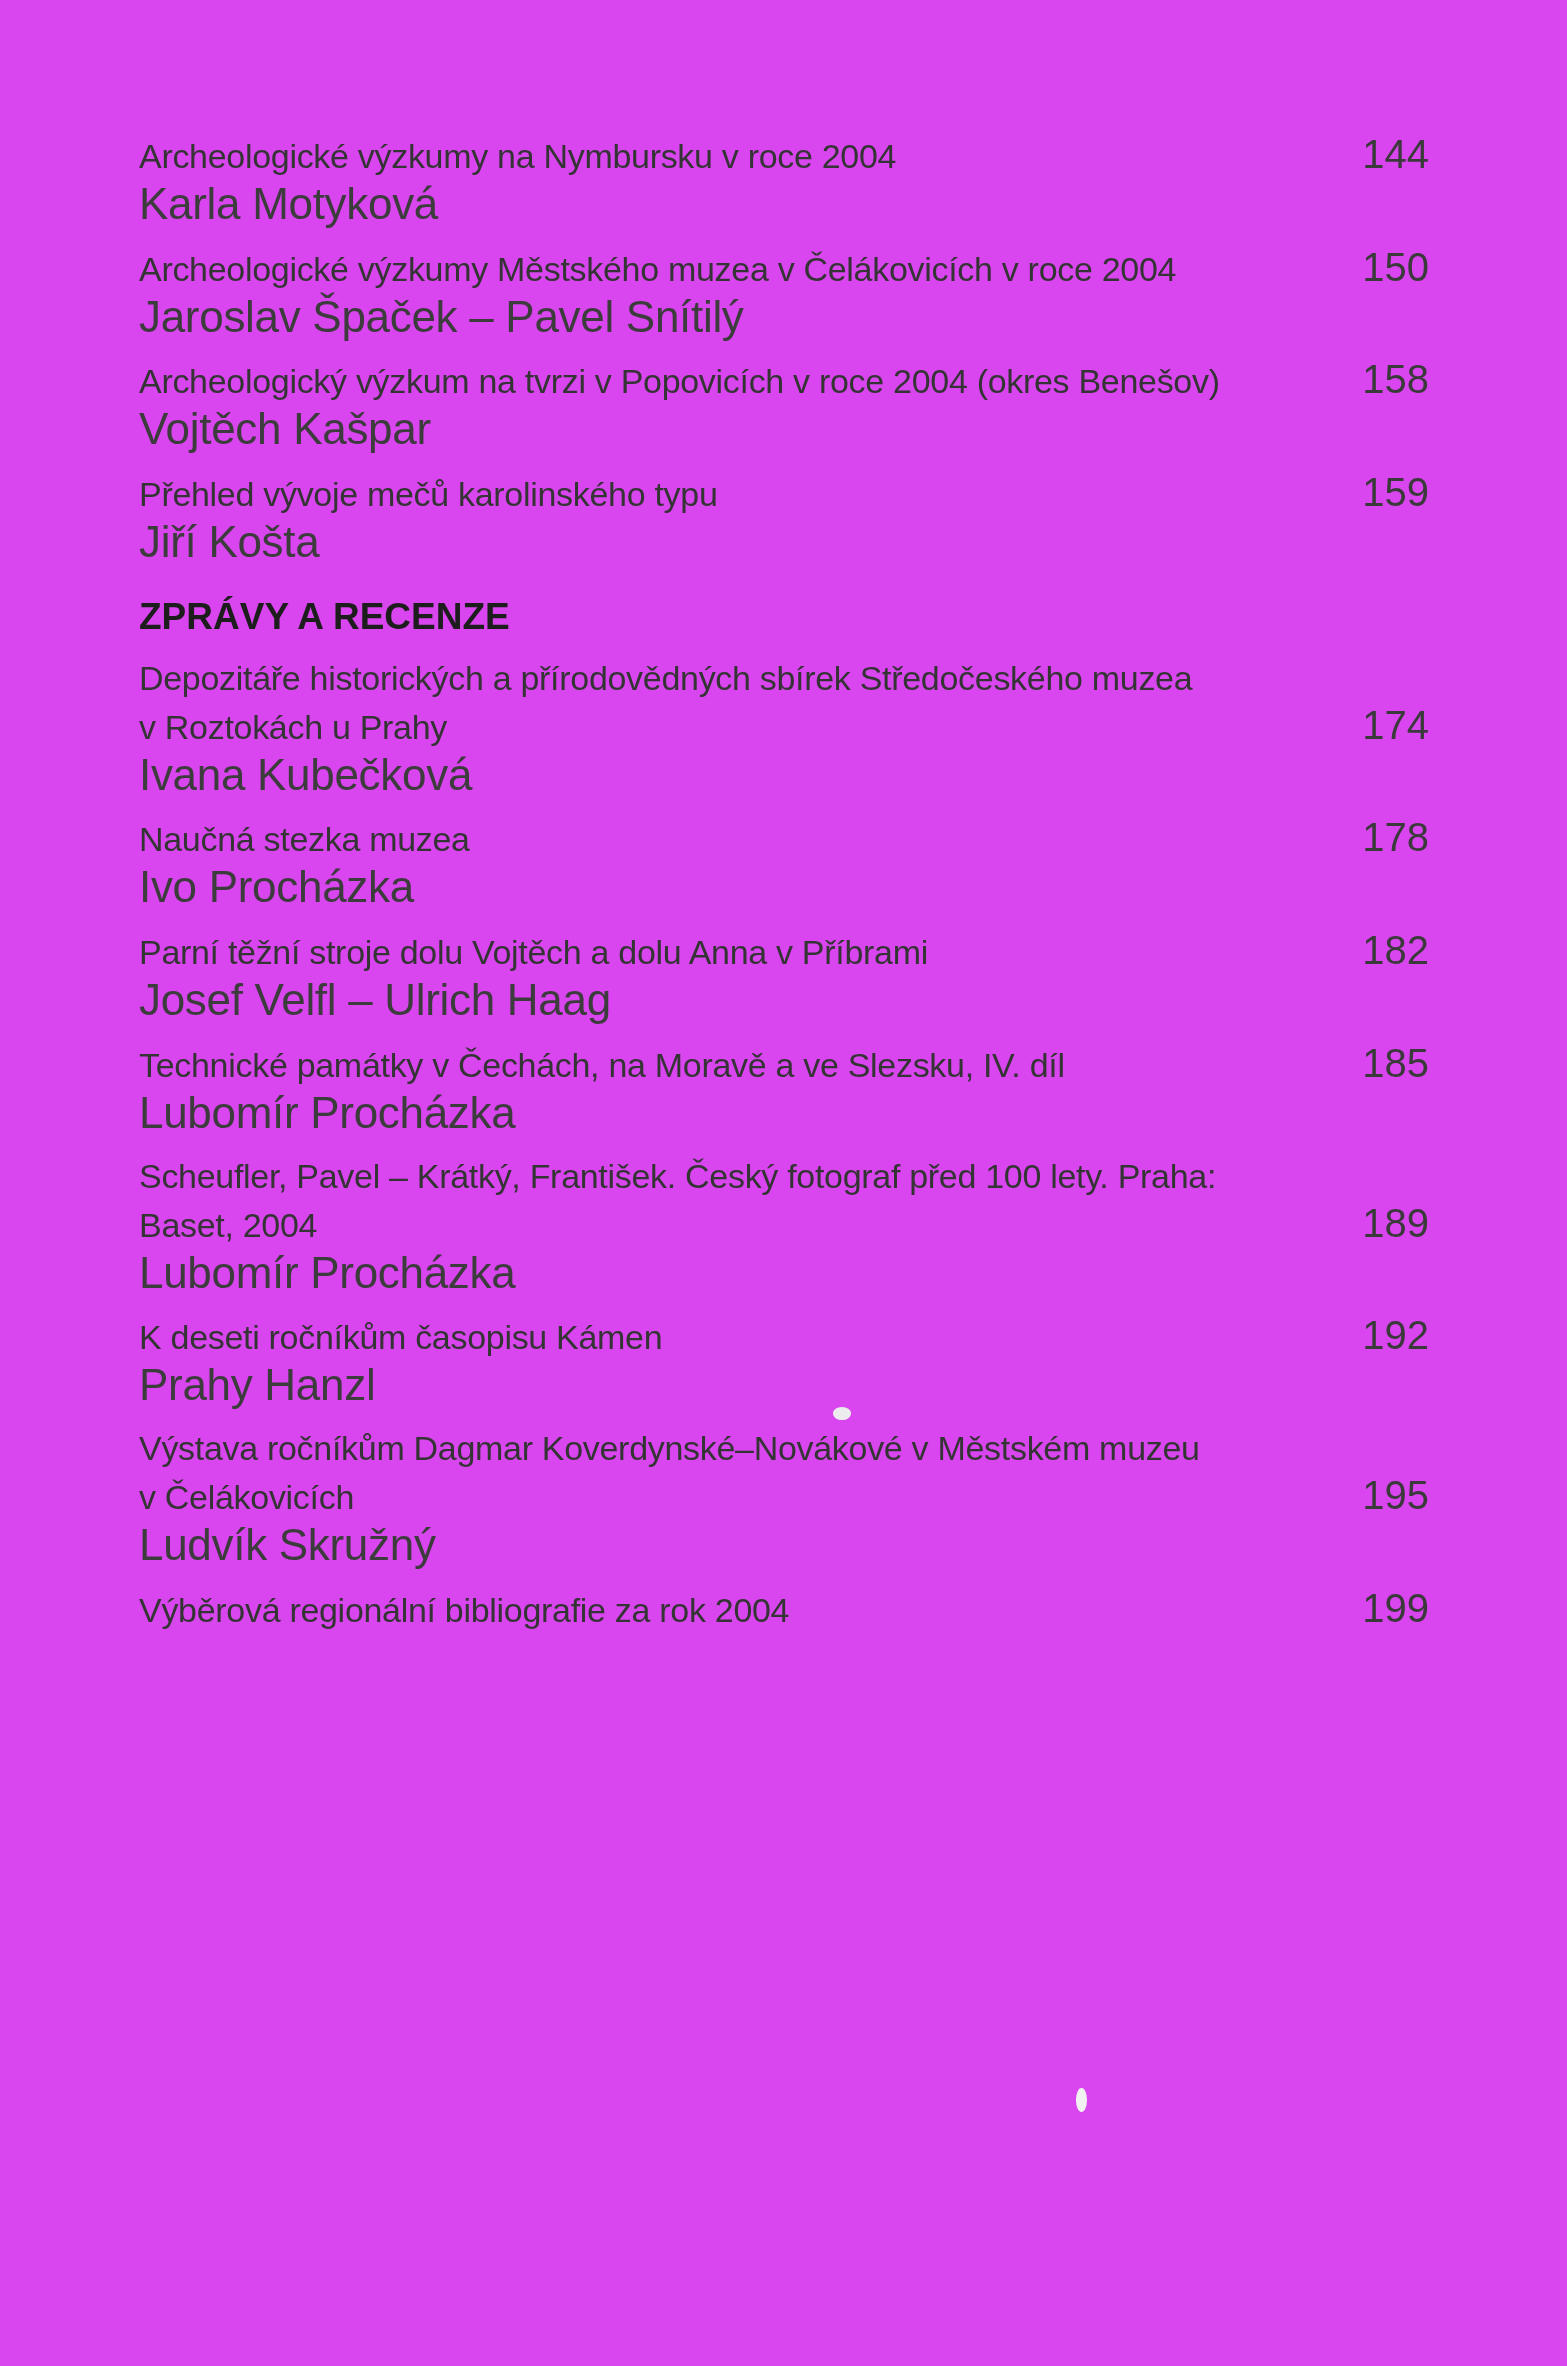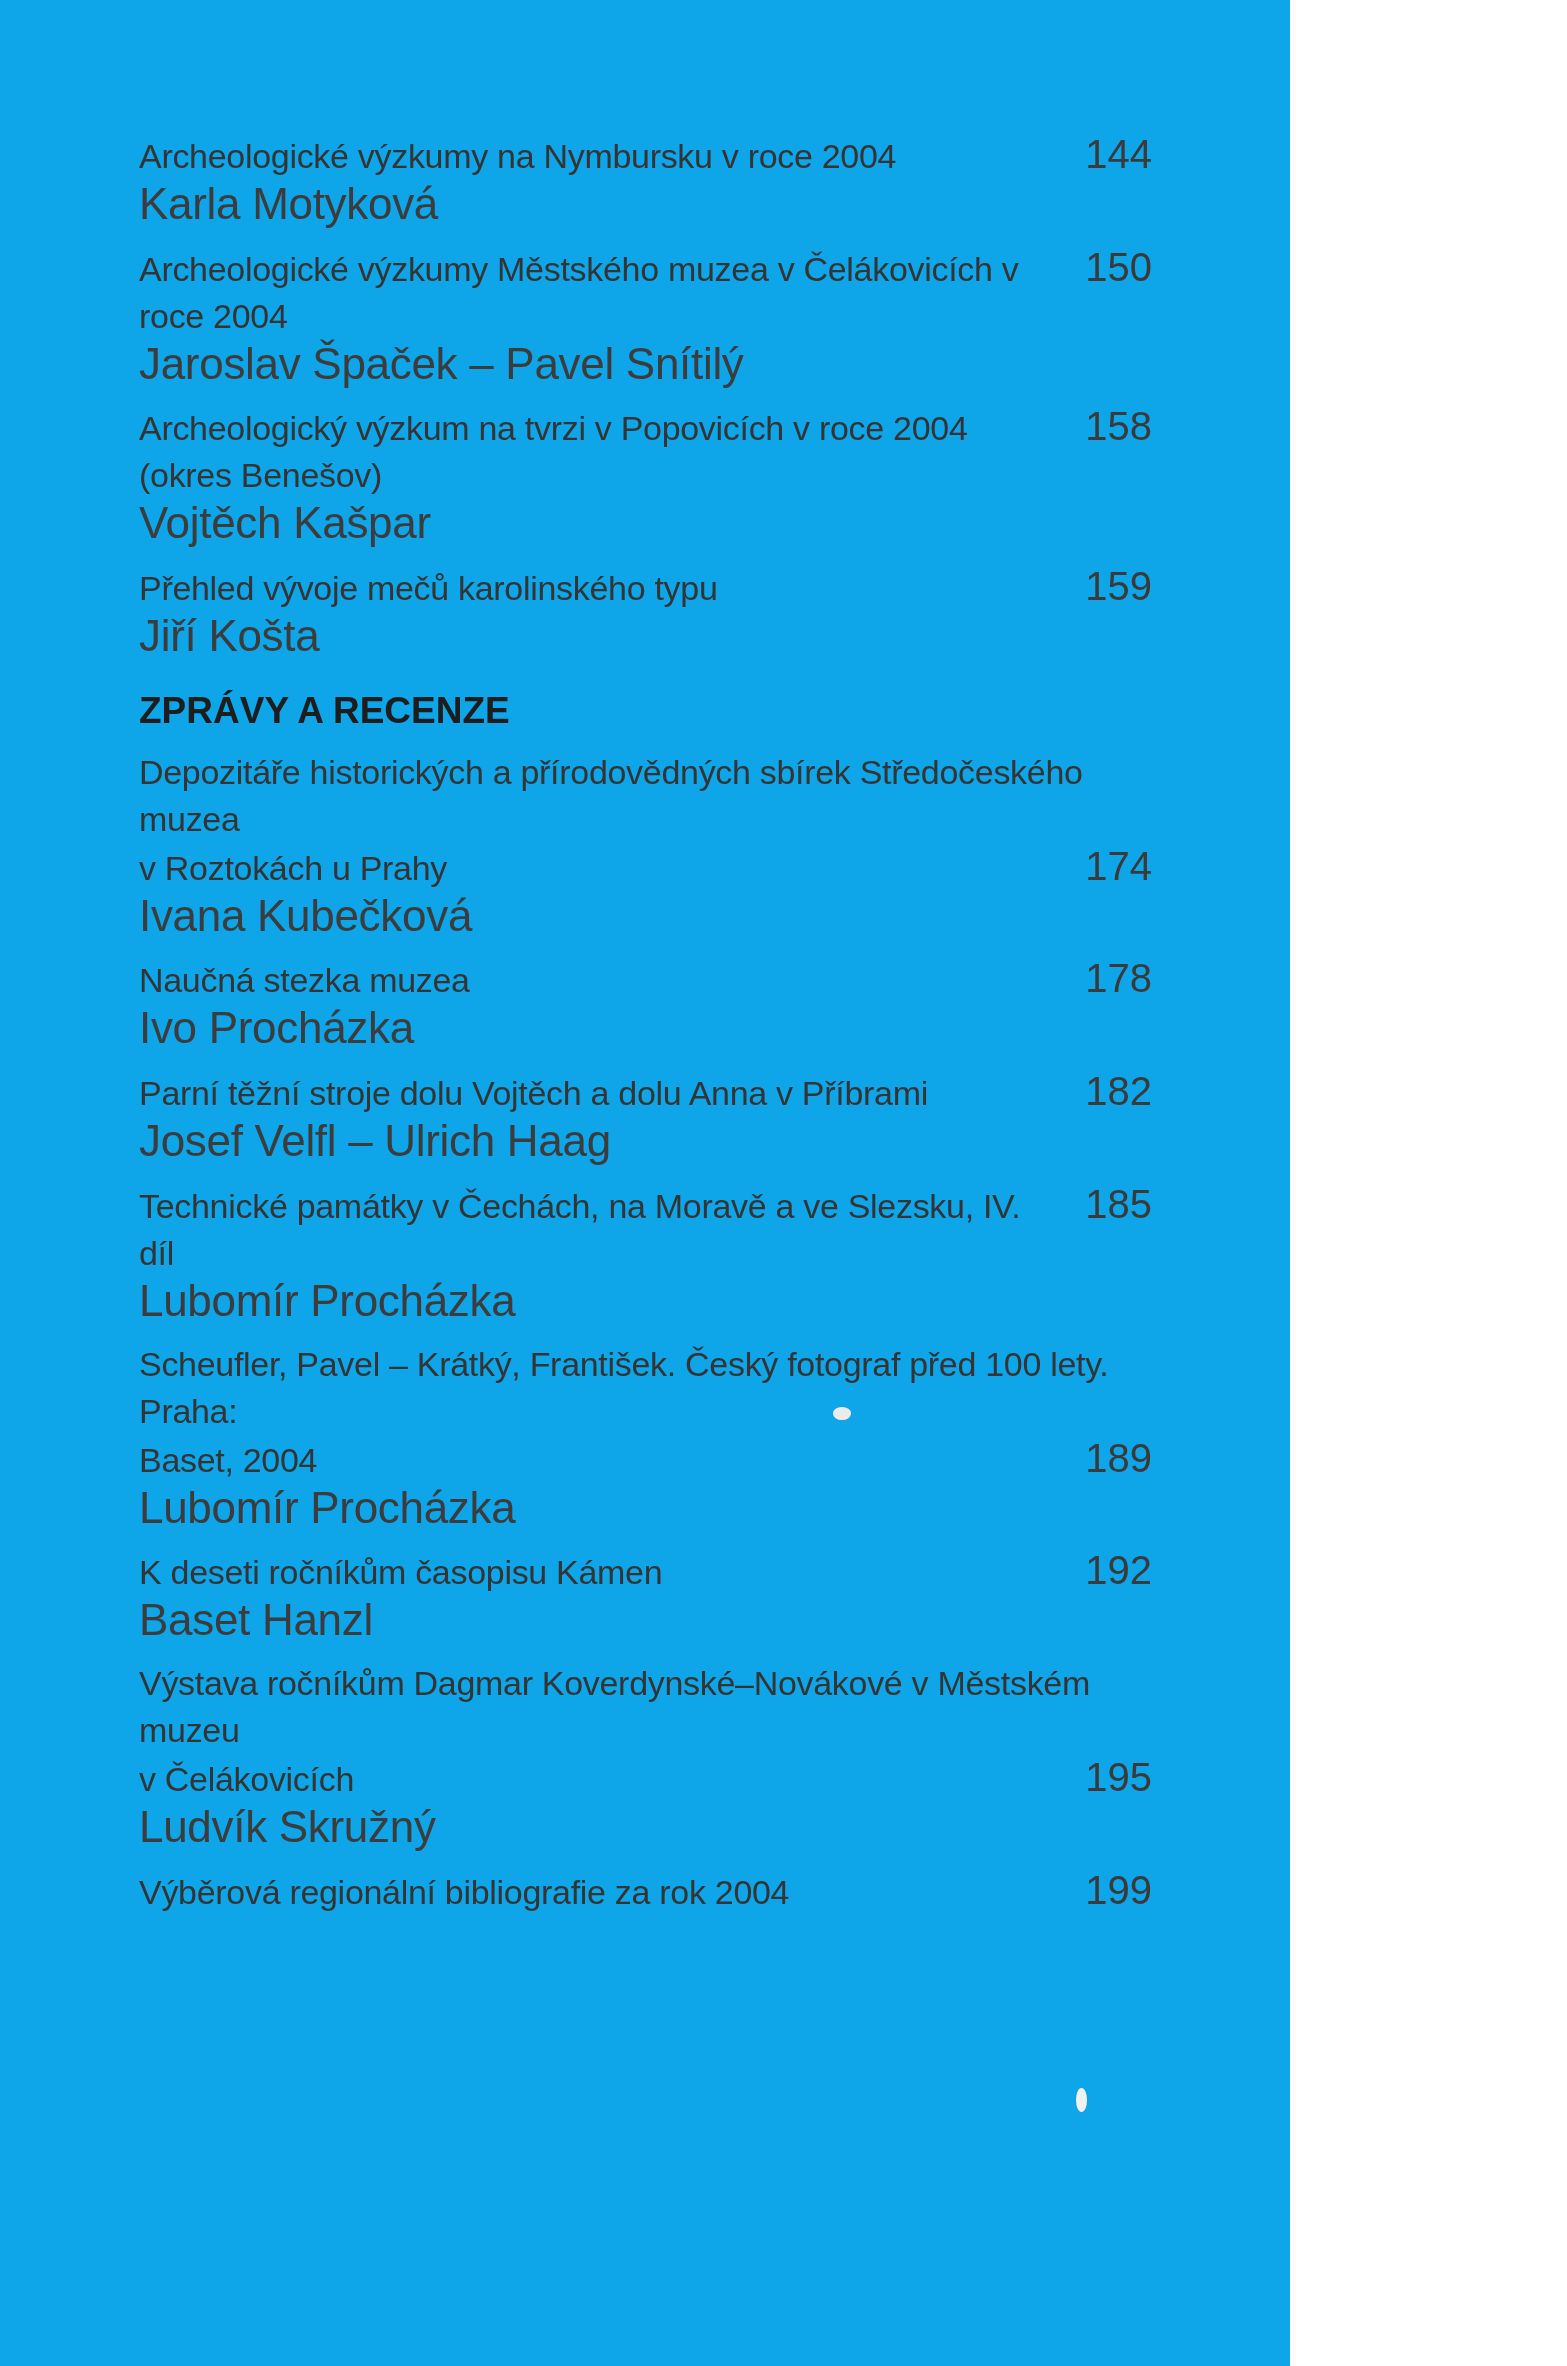"Archeologické výzkumy na Nymbursku v" .page { background: #0ea5e9 -> #d946ef; width: 1290px -> 1567px }
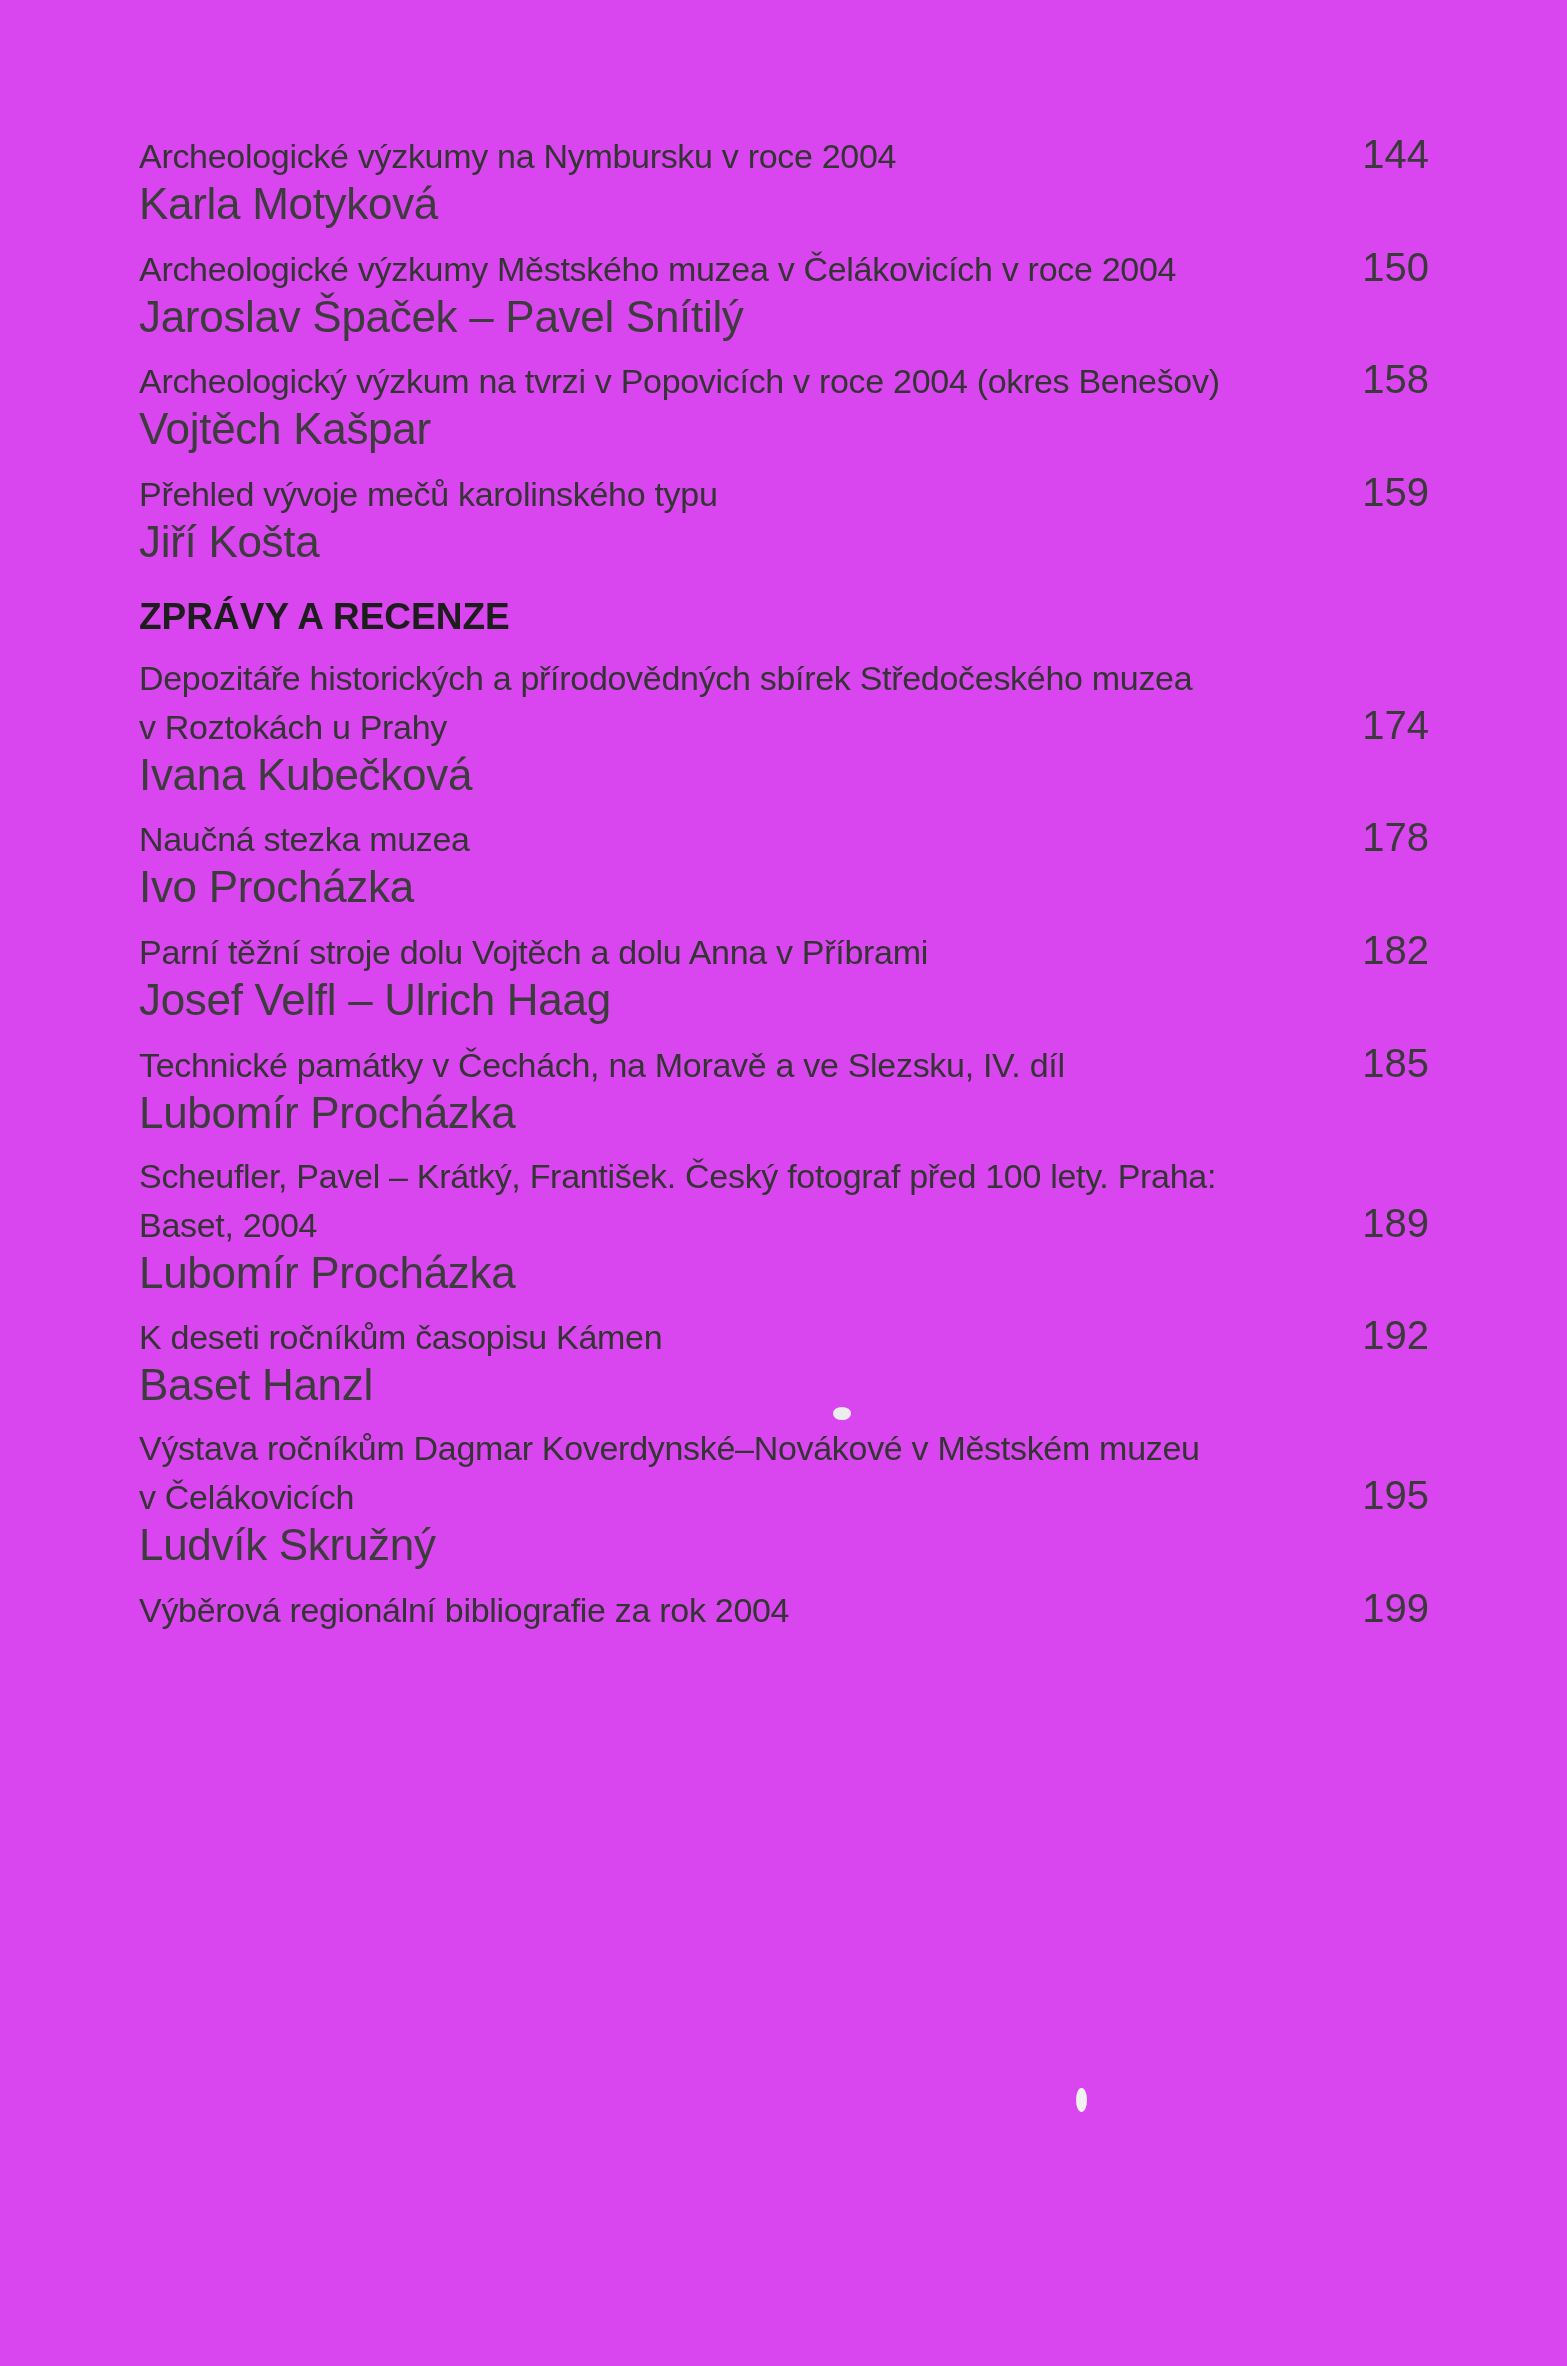"Baset Hanzl" div.author-line { text: Baset -> Prahy }
